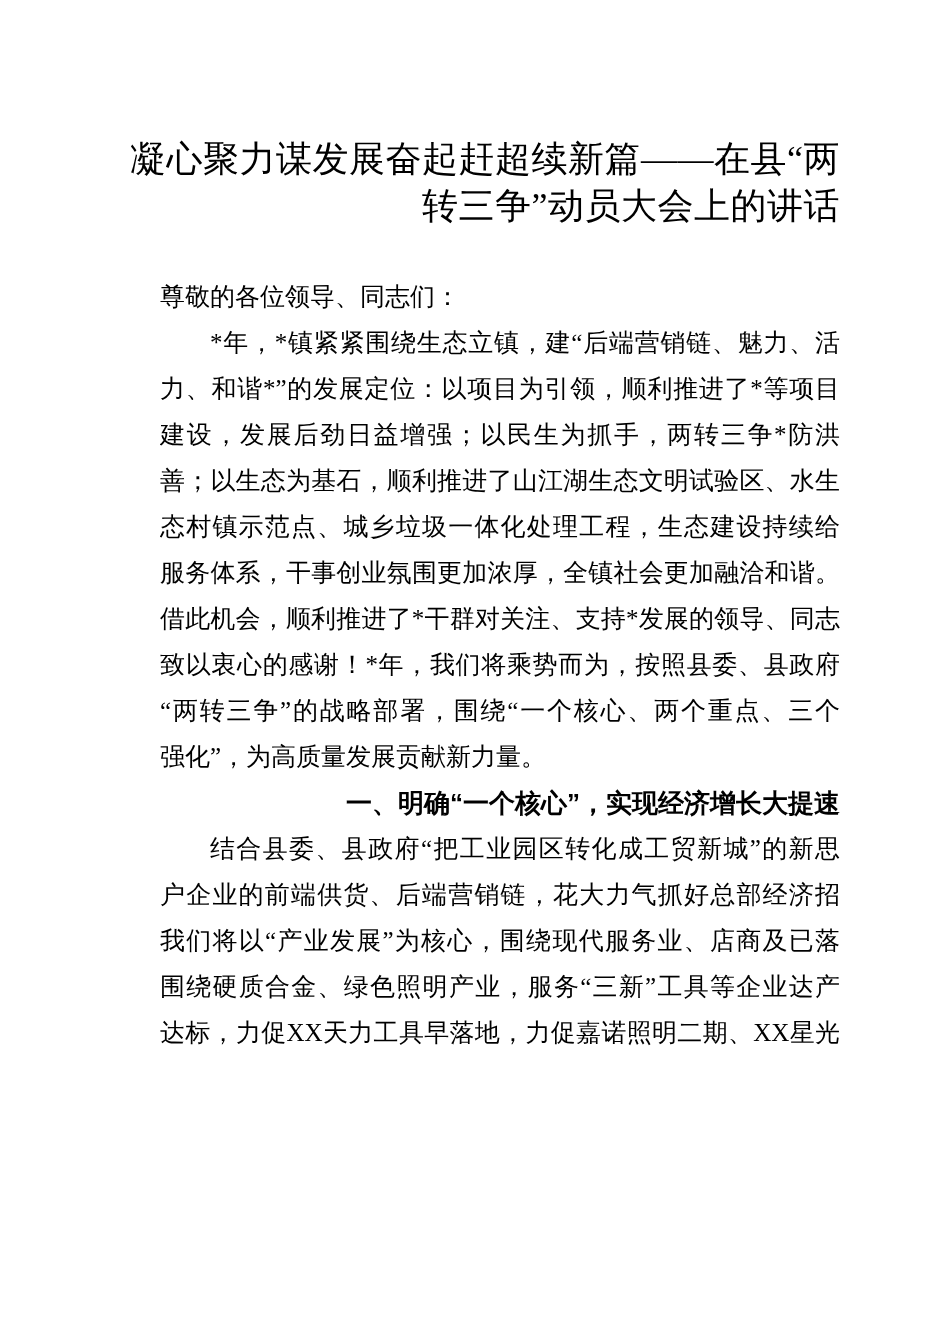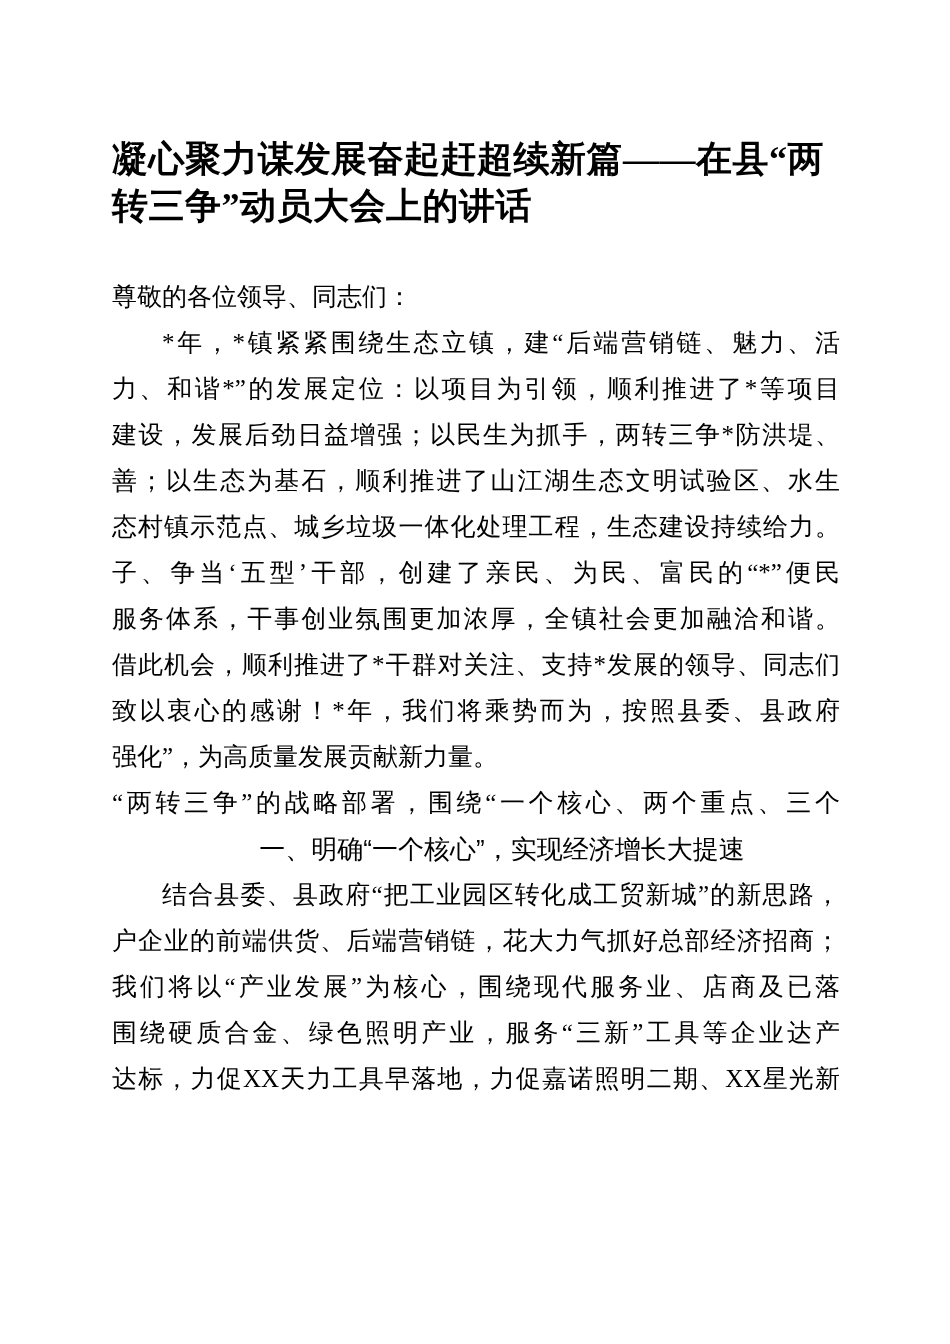"凝心聚力谋发展奋起赶超续新篇——在县“两" .doc-title { font-weight: 700 -> 400; text-align: left -> right }
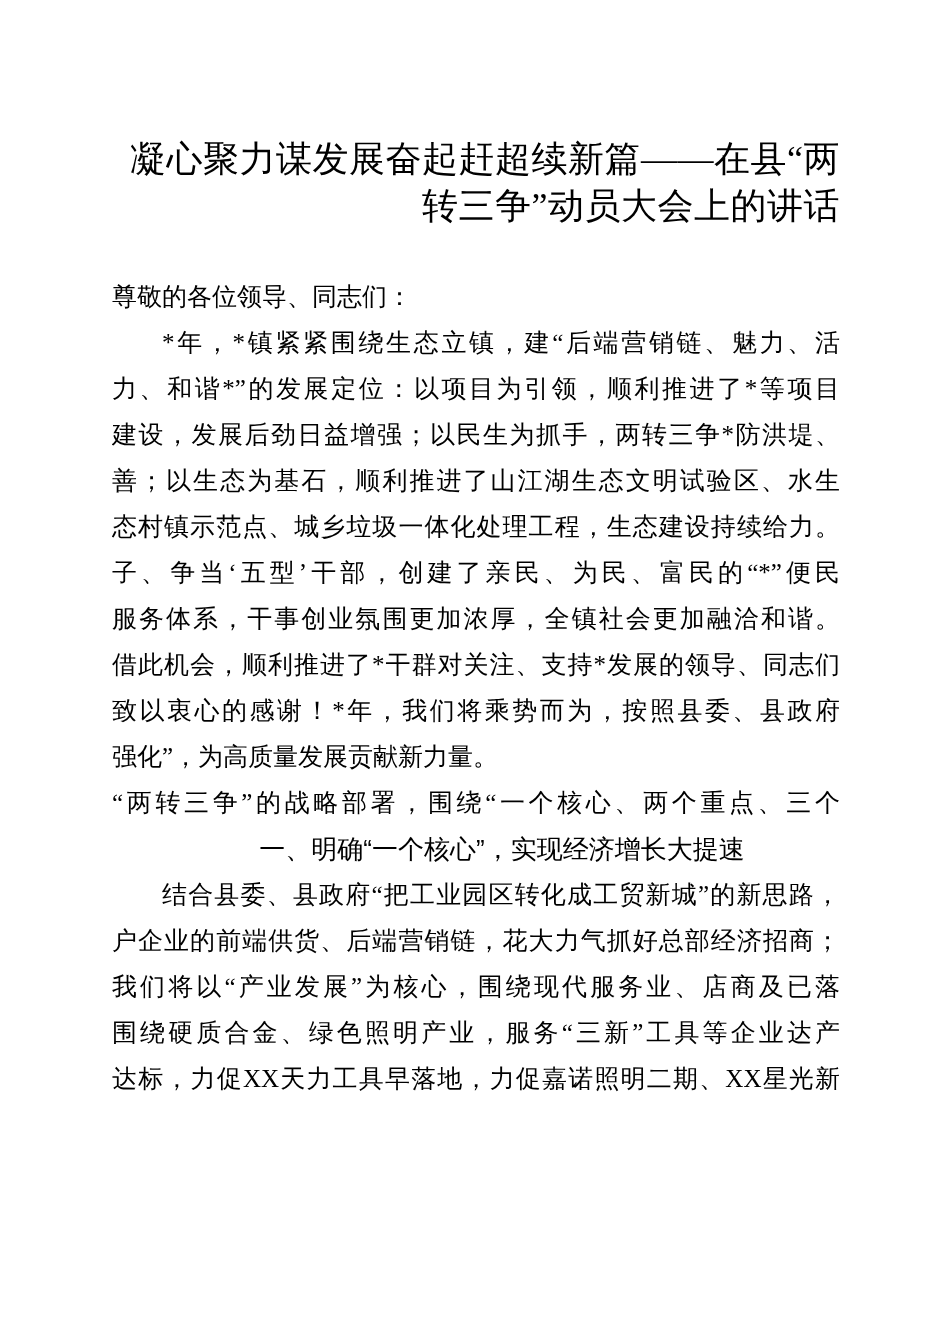"尊敬的各位领导、同志们：" .line { margin-left: none -> 48px }
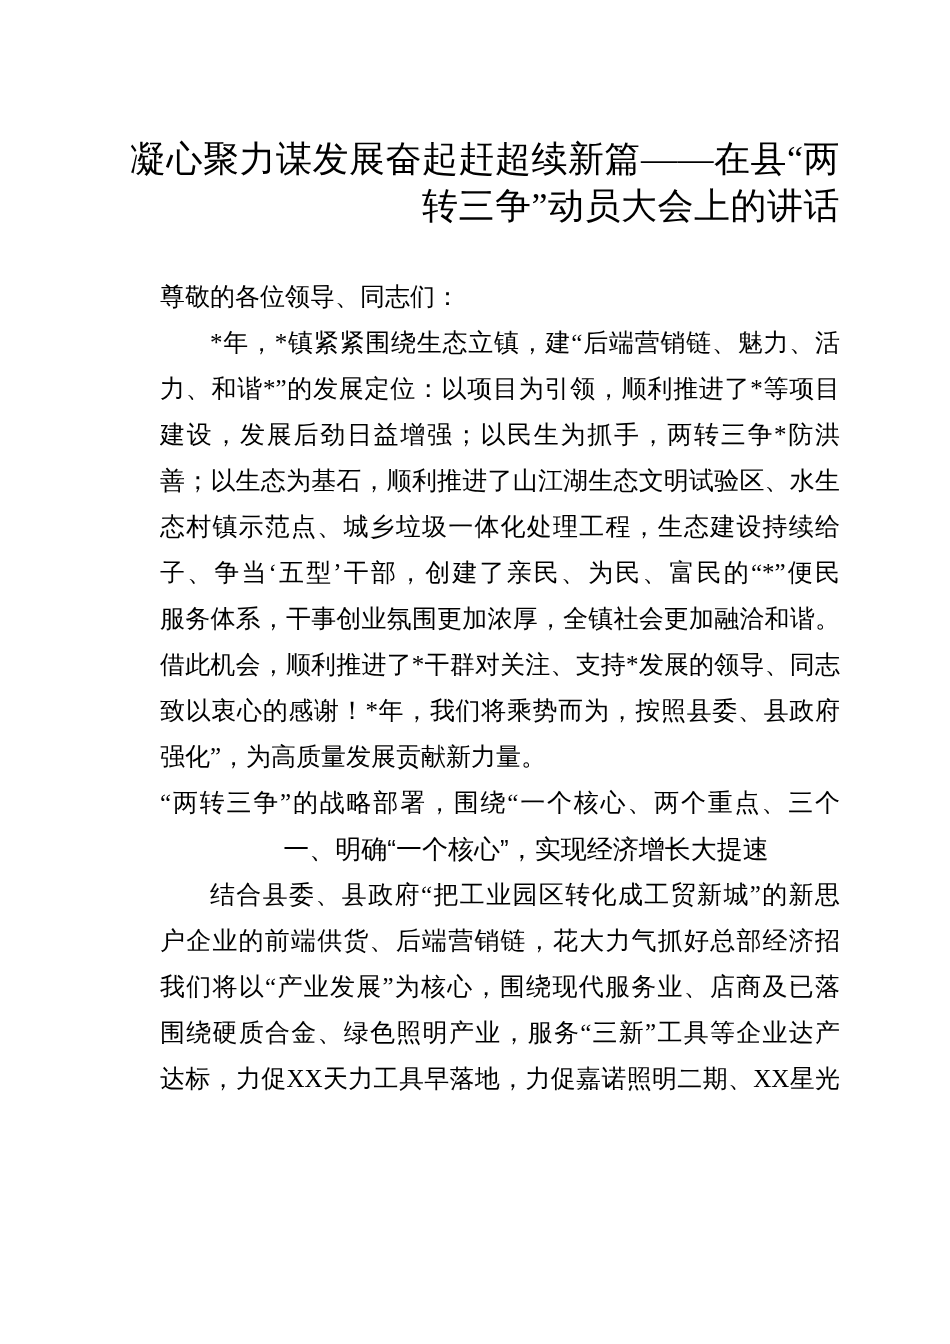"子、争当‘五型’干部，创建了亲民、为民、富民的“*”便民" div.line { html: <div>子、争当‘五型’干部，创建了亲民、为民、富民的“*”便民</div> -> none }
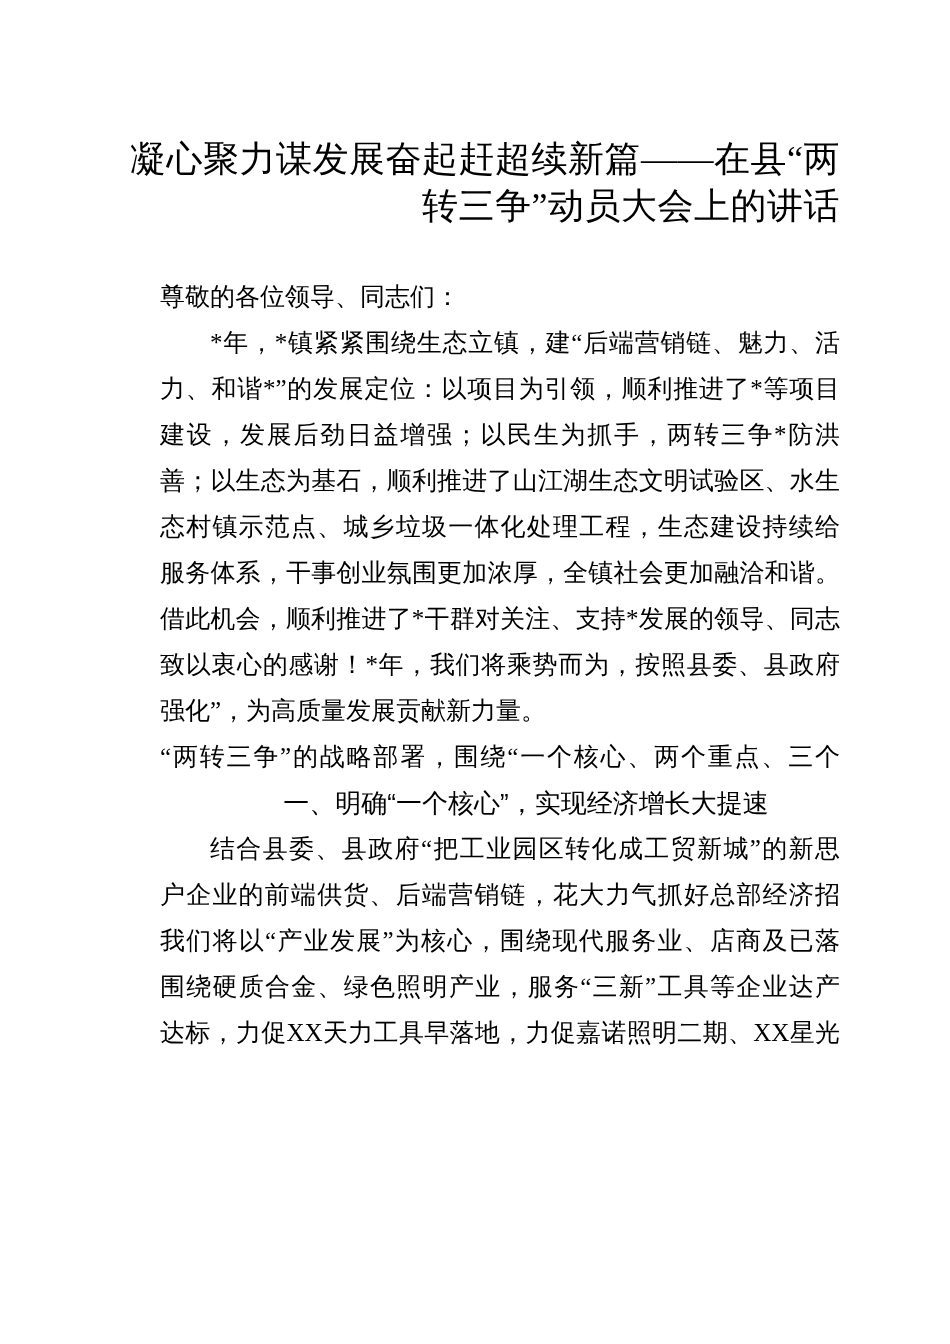"强化”，为高质量发展贡献新力量。" div.line { order: before "“两转三争”的战略部署，围绕“一个核心、两个重点、三个" -> after "“两转三争”的战略部署，围绕“一个核心、两个重点、三个" }
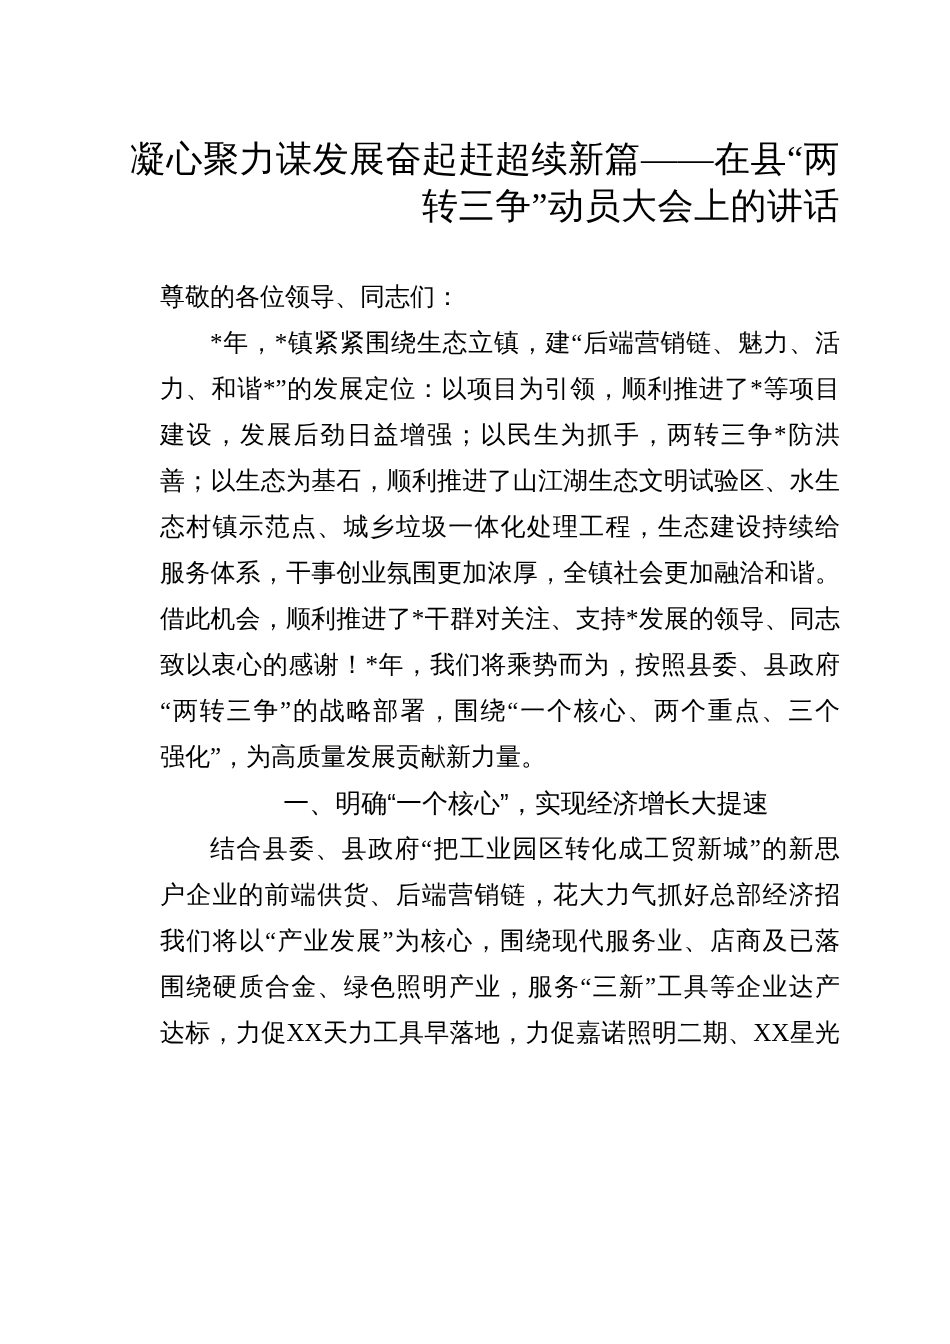"一、明确“一个核心”，实现经济增长大提速" .line.heading { font-weight: 400 -> 700; text-align: center -> right }
